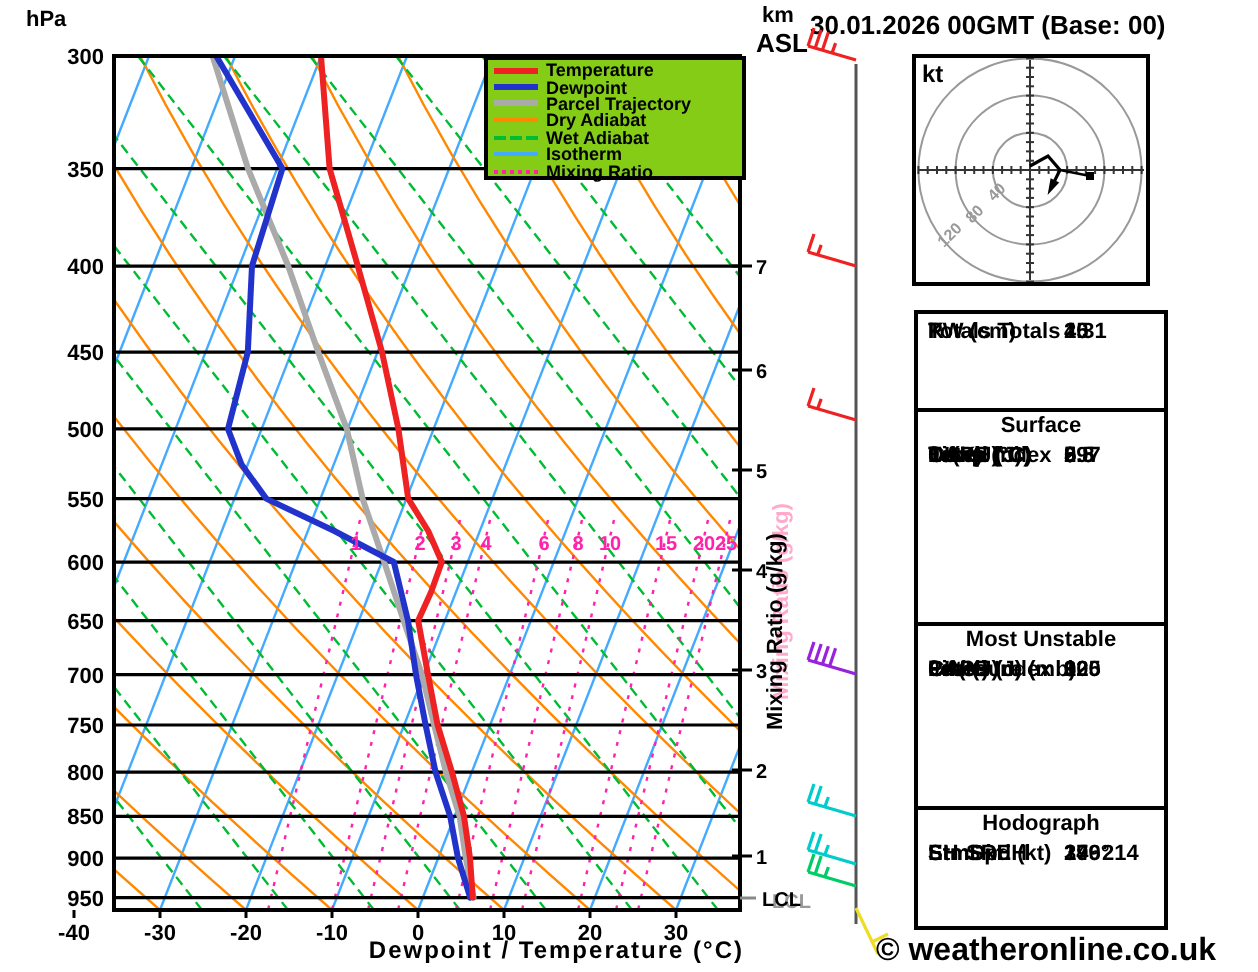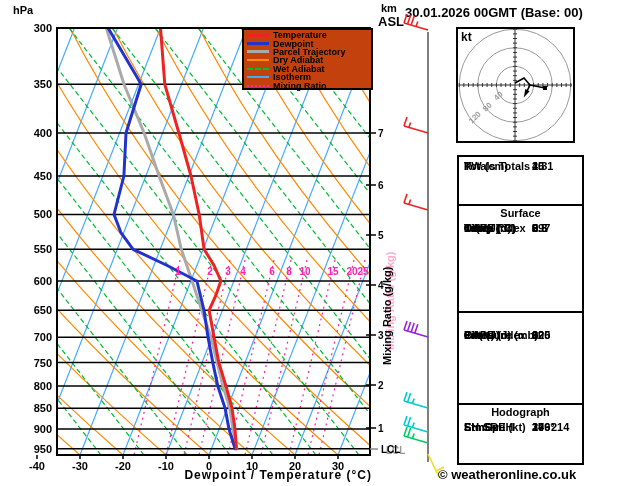"Temperature" #legend { background: #c2410c -> #84cc16 }
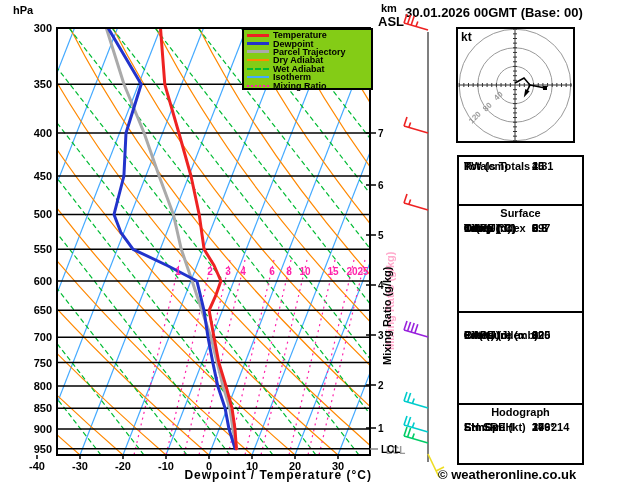"Most Unstable" div.tbl-row { html: none -> <div> <div>Most Unstable</div> </div> }
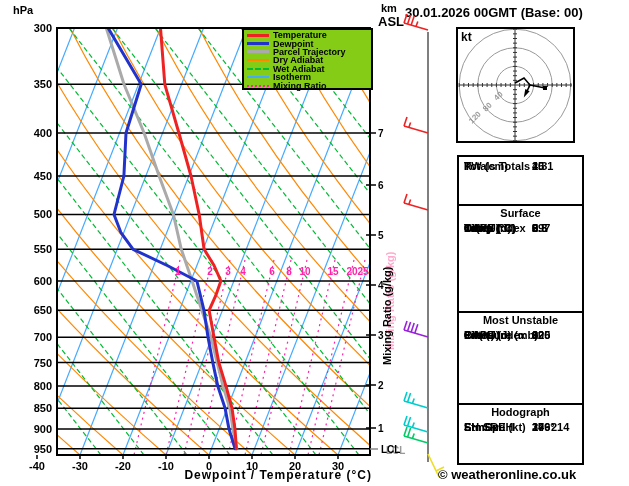"© weatheronline.co.uk" span.abs { font-size: 13px -> 16px }
